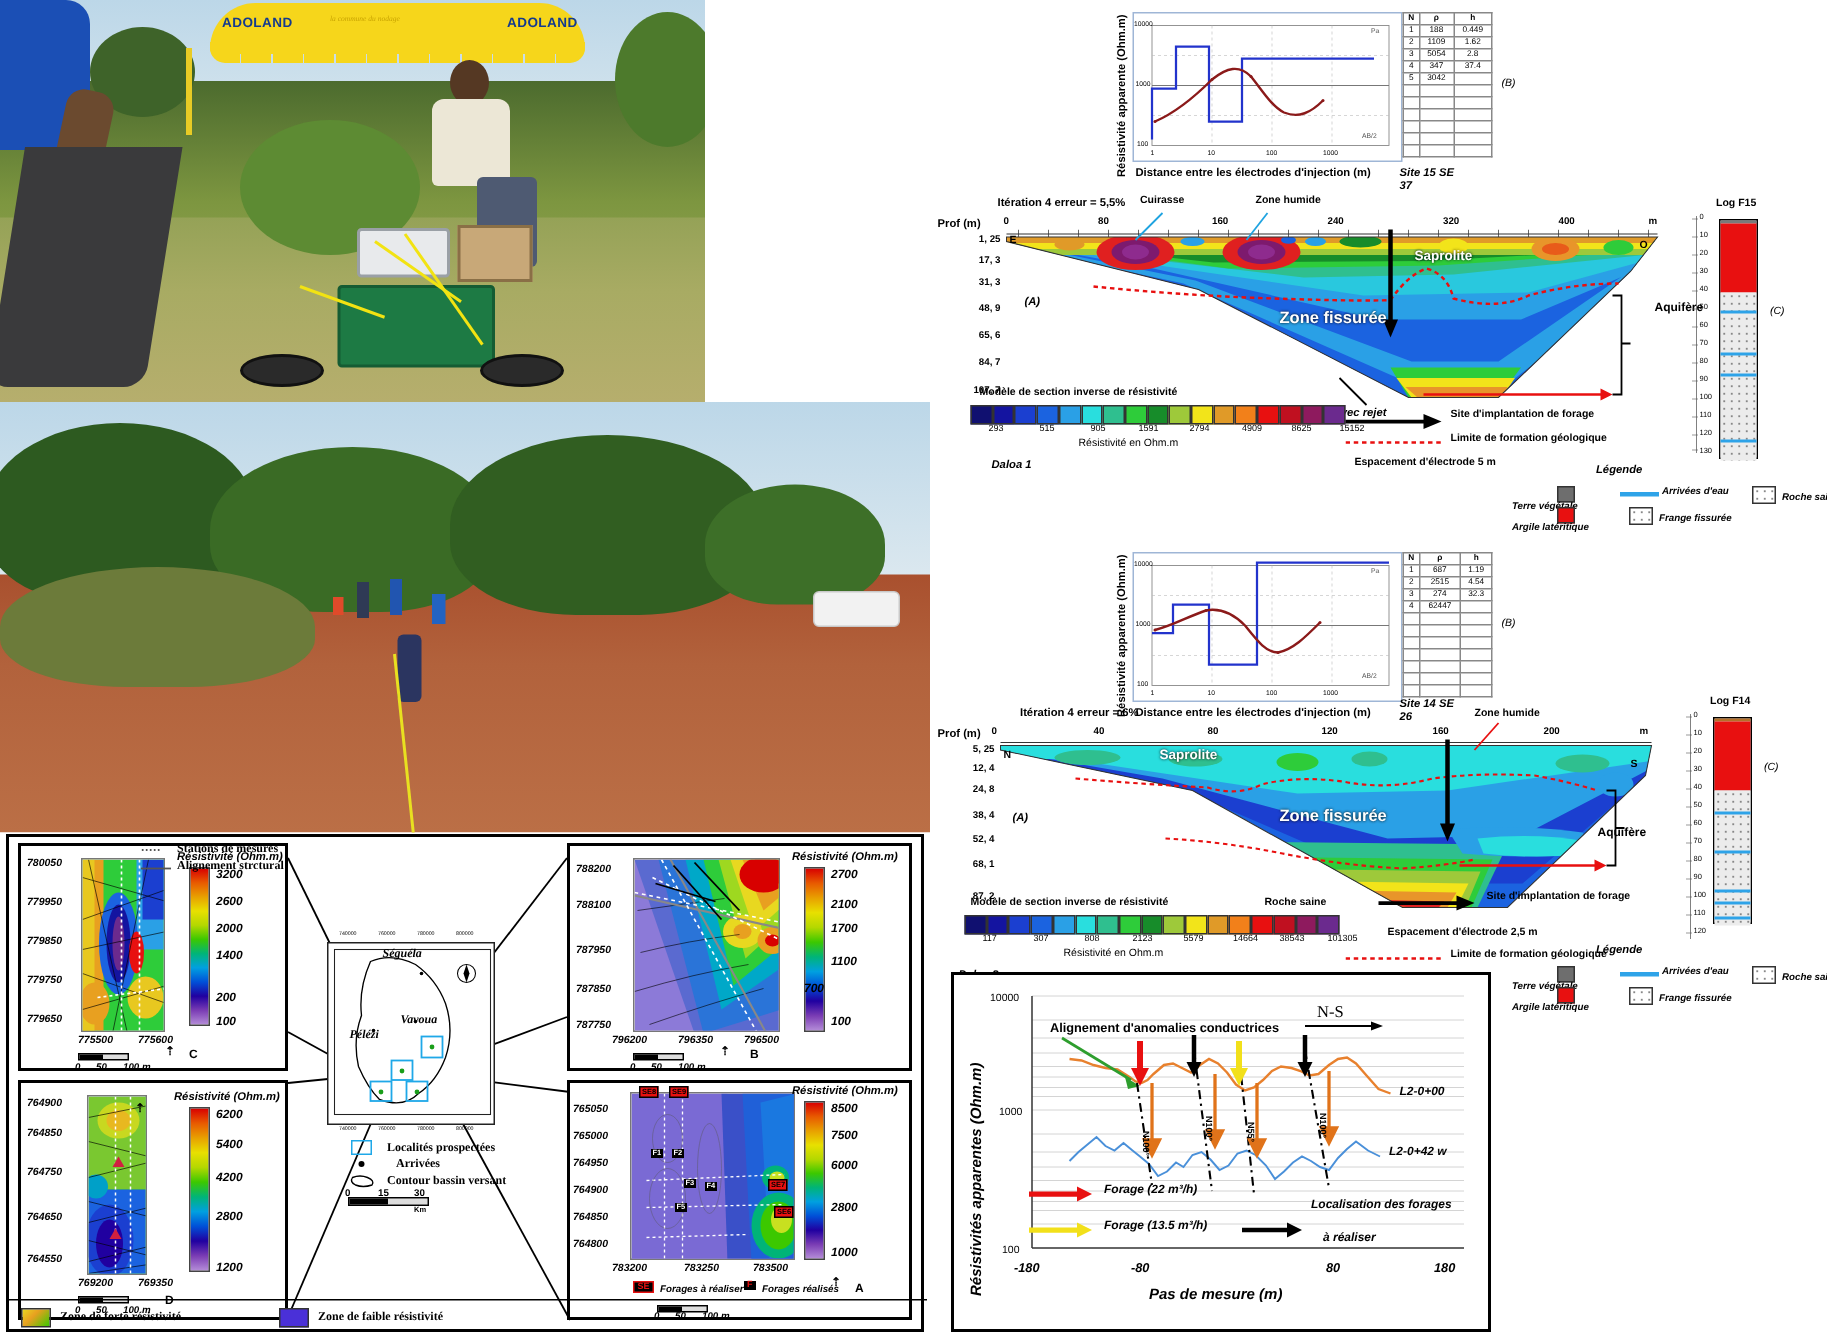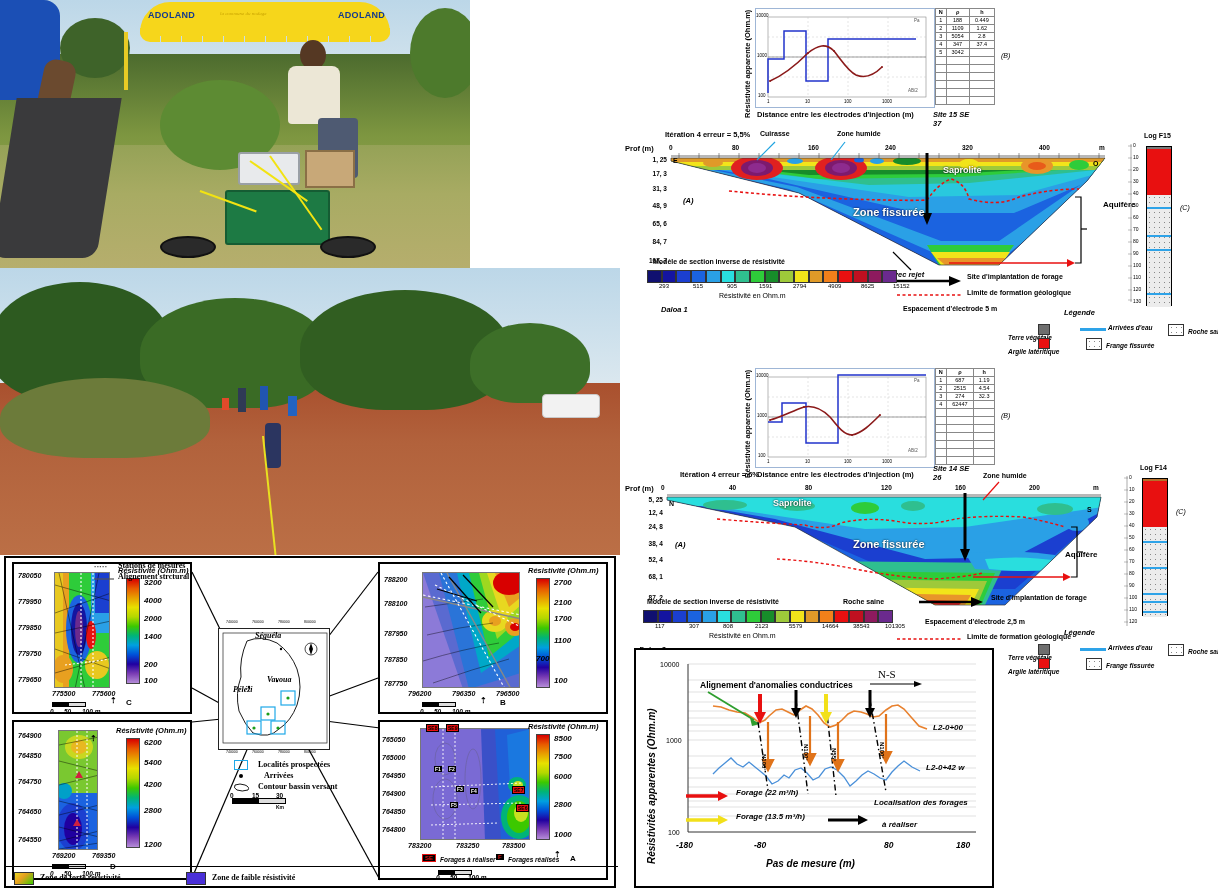"4000" span.map-ax { text: 4000 -> 2600 }
